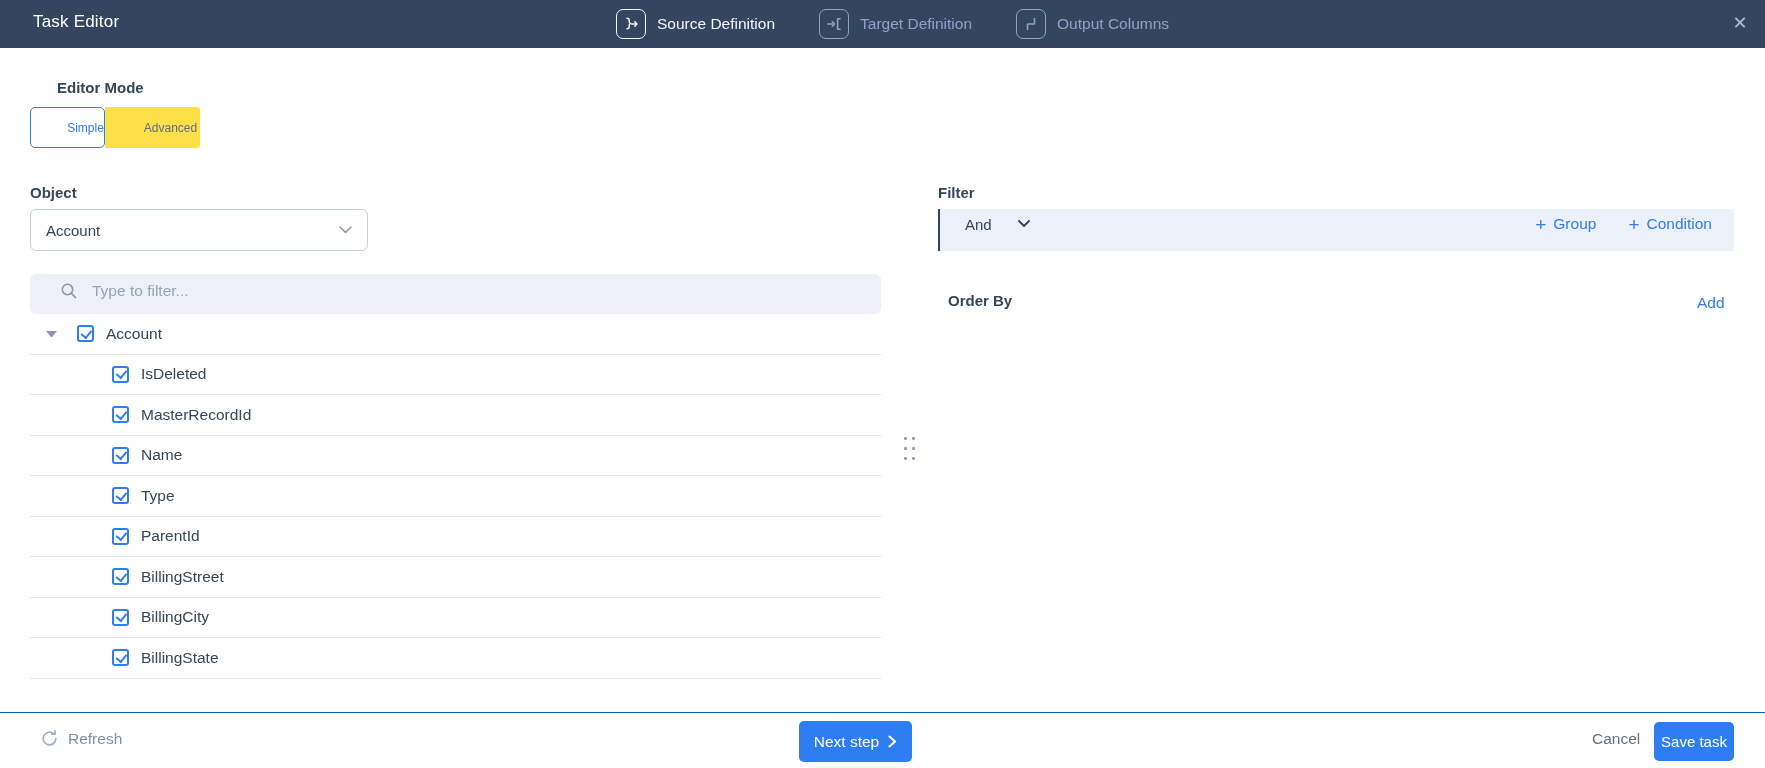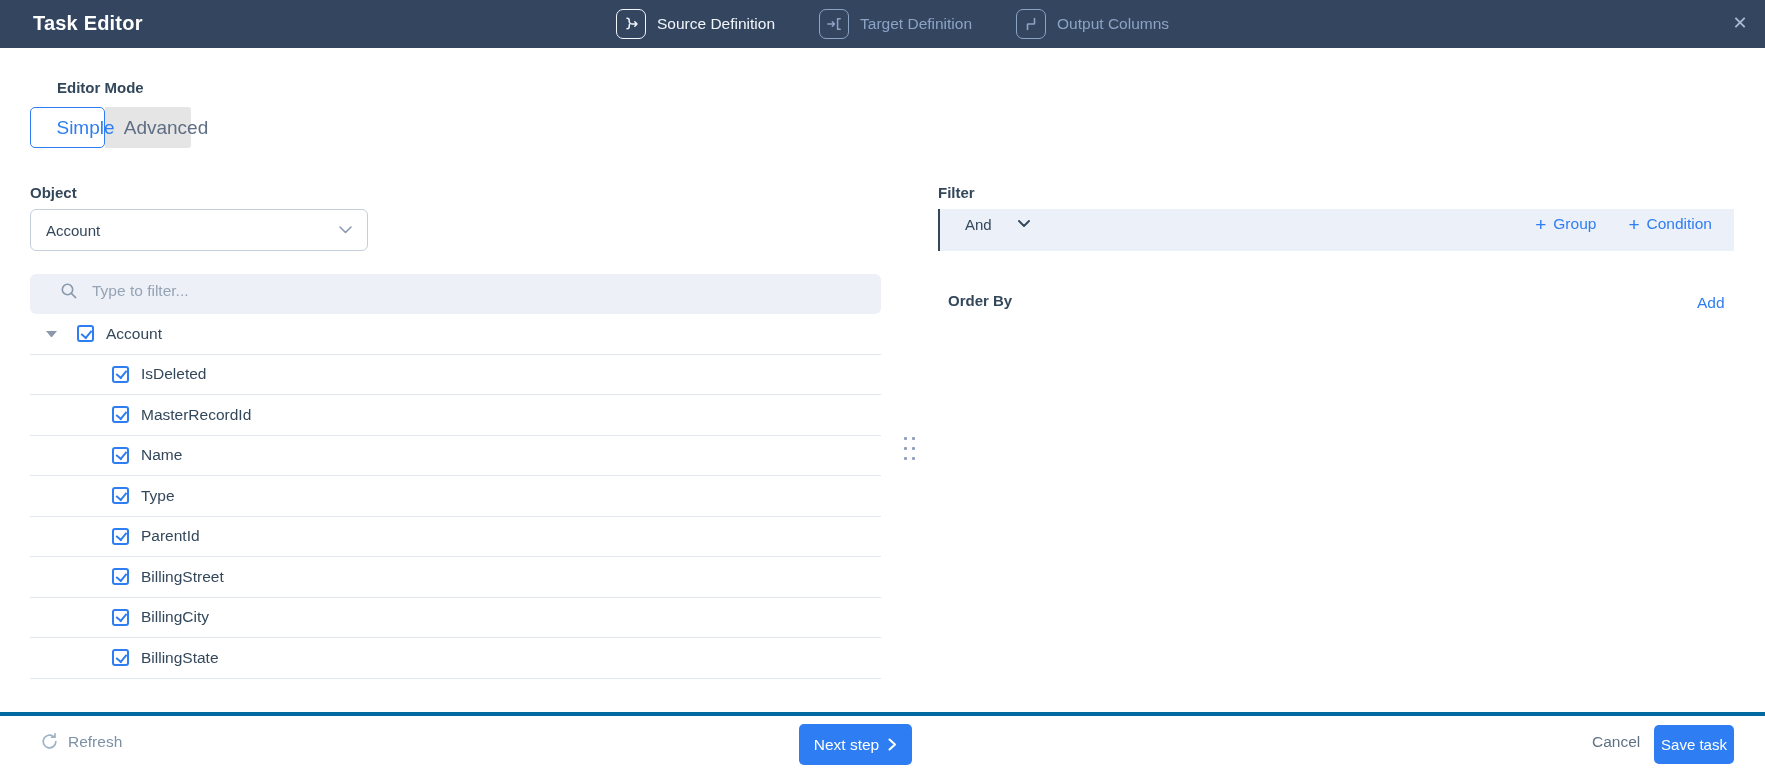"Task Editor" .win-title { font-size: 20px -> 17px; font-weight: 700 -> 400 }
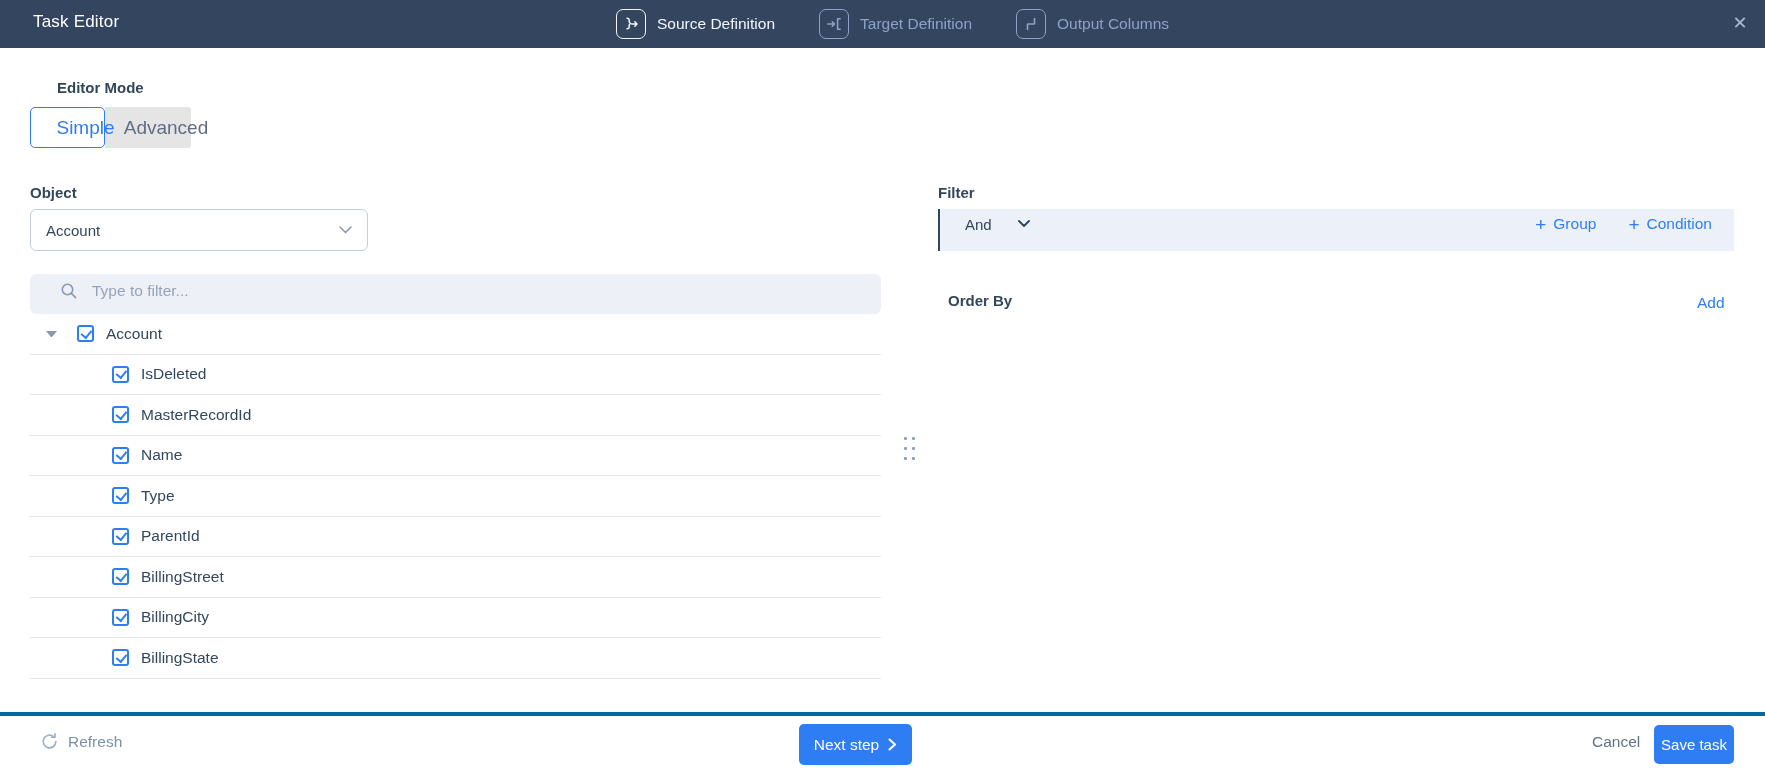"Simple" .seg-btn { font-size: 19px -> 12px }
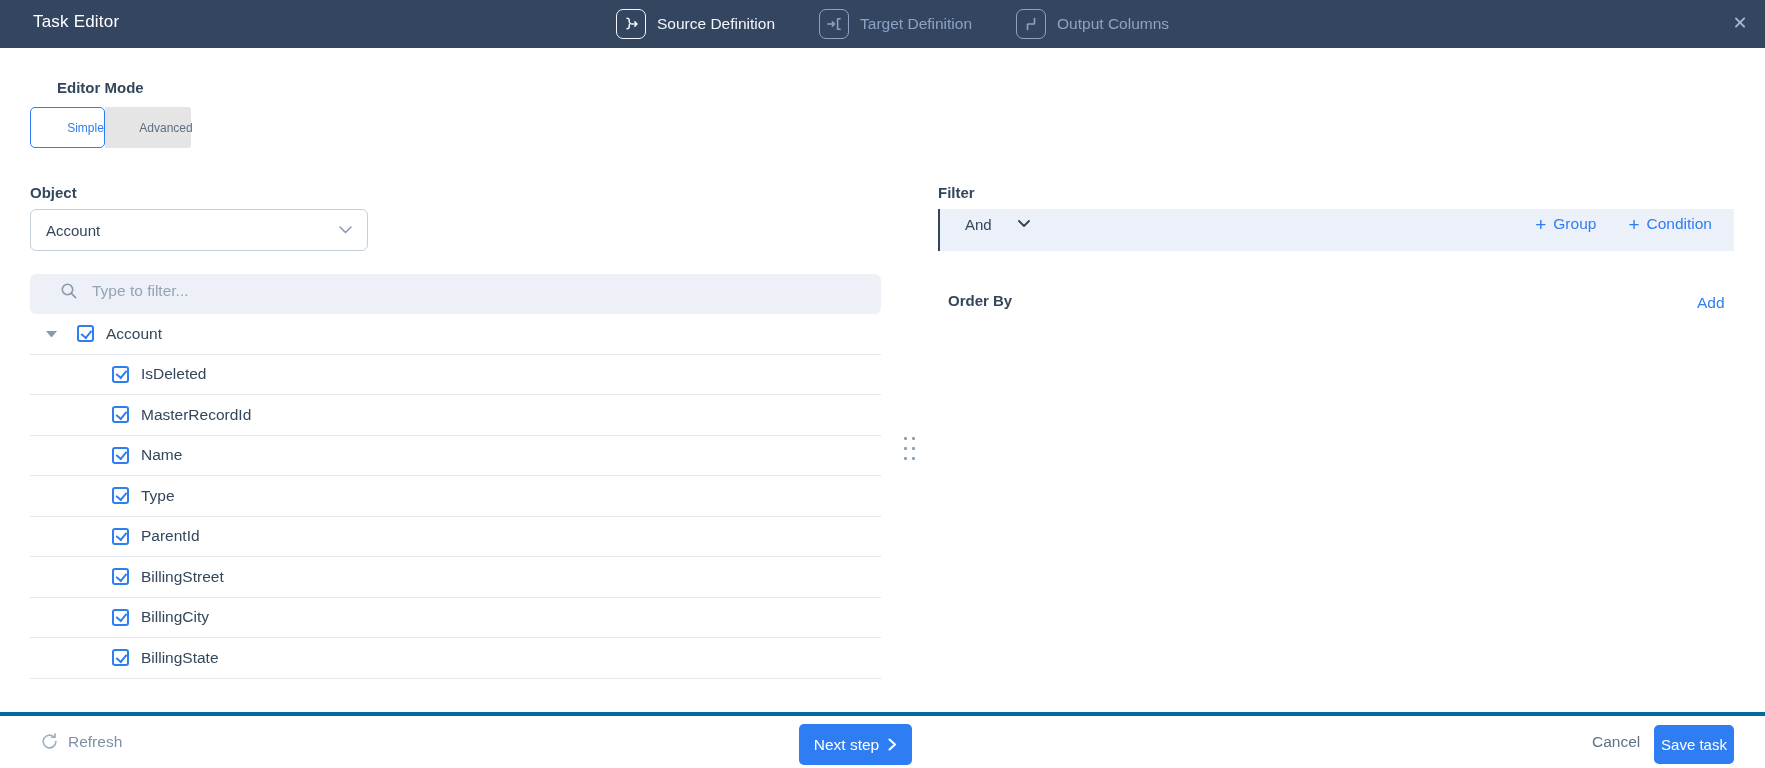"Advanced" .seg-advanced { background: #e5e5e5 -> #fde047; width: 86px -> 95px }
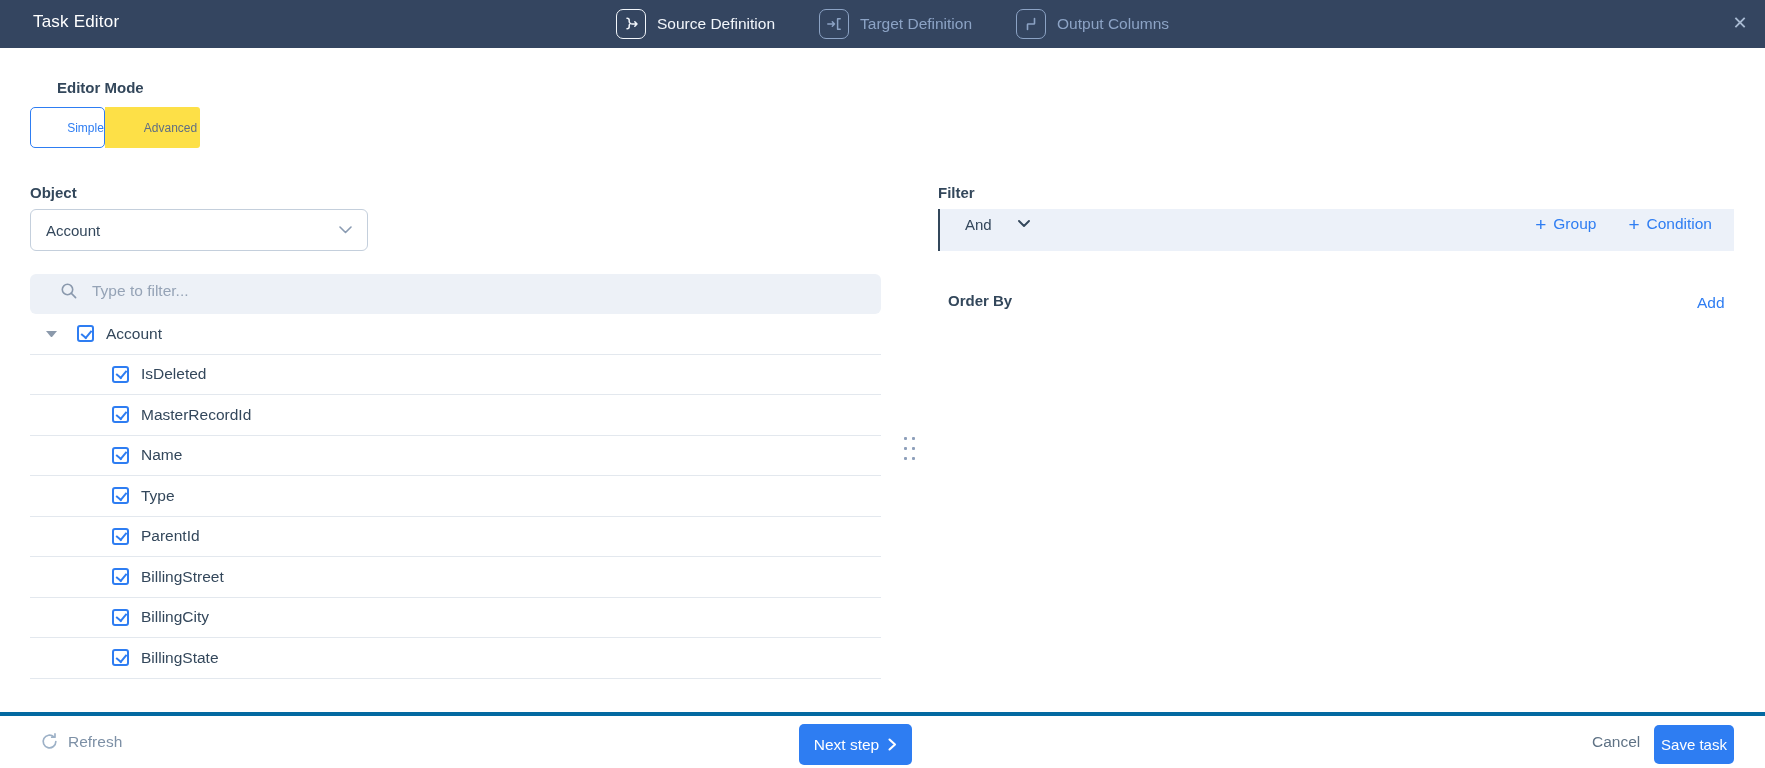"Refresh" .footer { border-top: 4px solid #0369a1 -> 1px solid #0369a1 }
